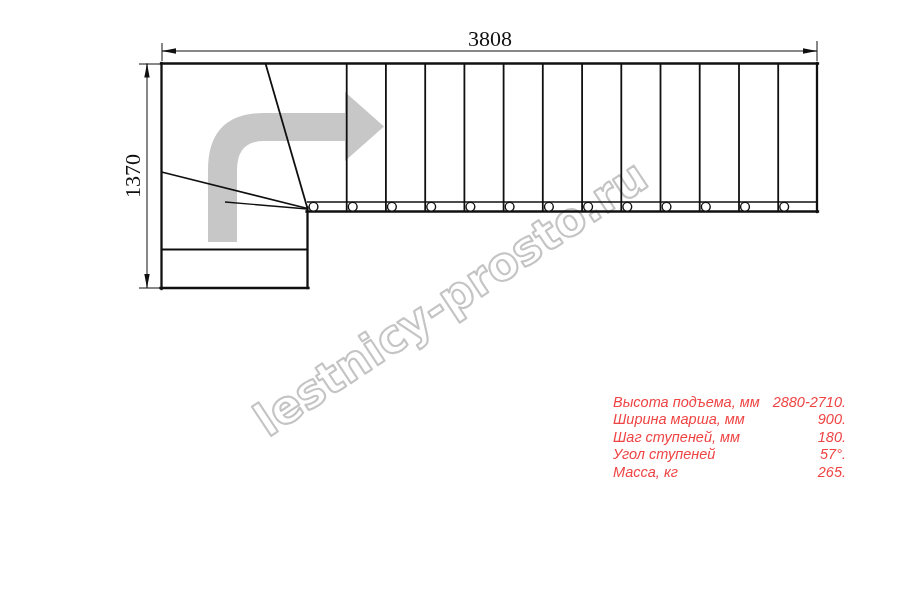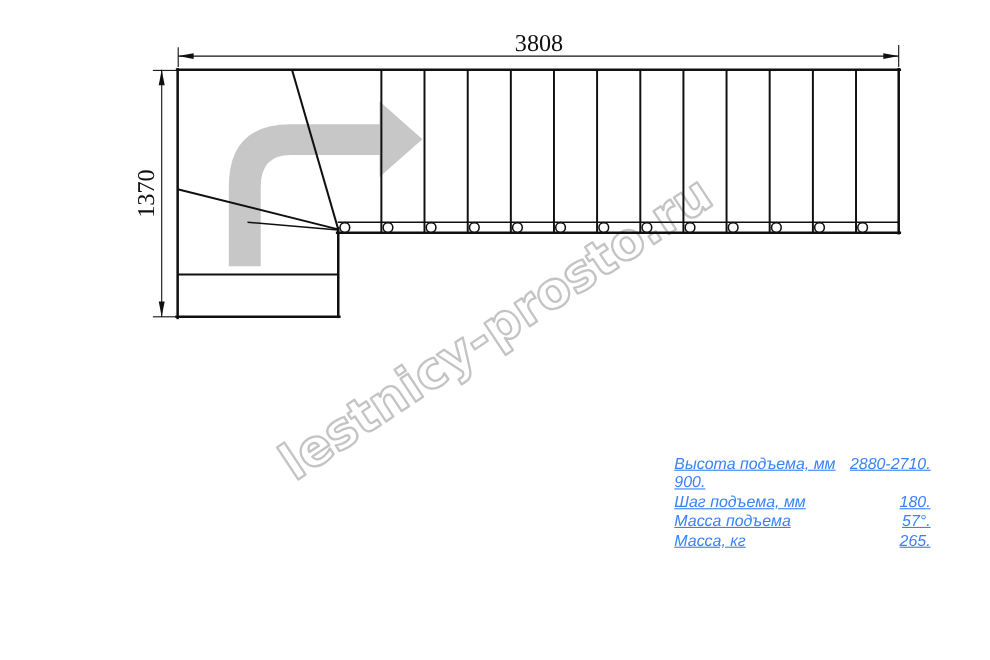"Высота подъема, мм" .specs { color: #3b82f6 -> #ef4444; text-decoration: underline -> none; top: 414px -> 394px }
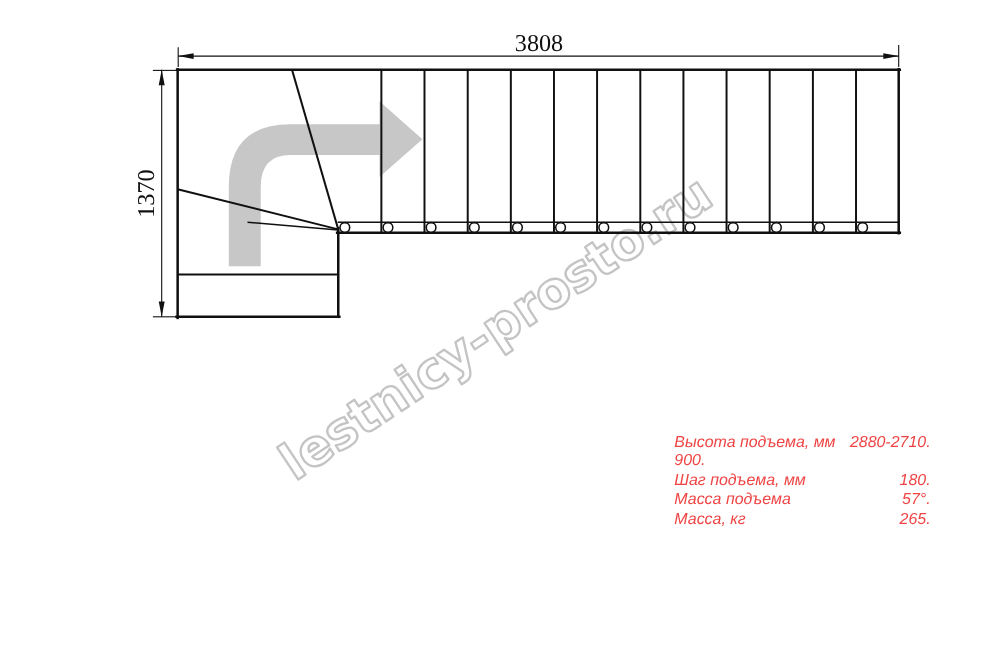"Ширина марша, мм" span.l { html: none -> <span>Ширина марша, мм</span> }
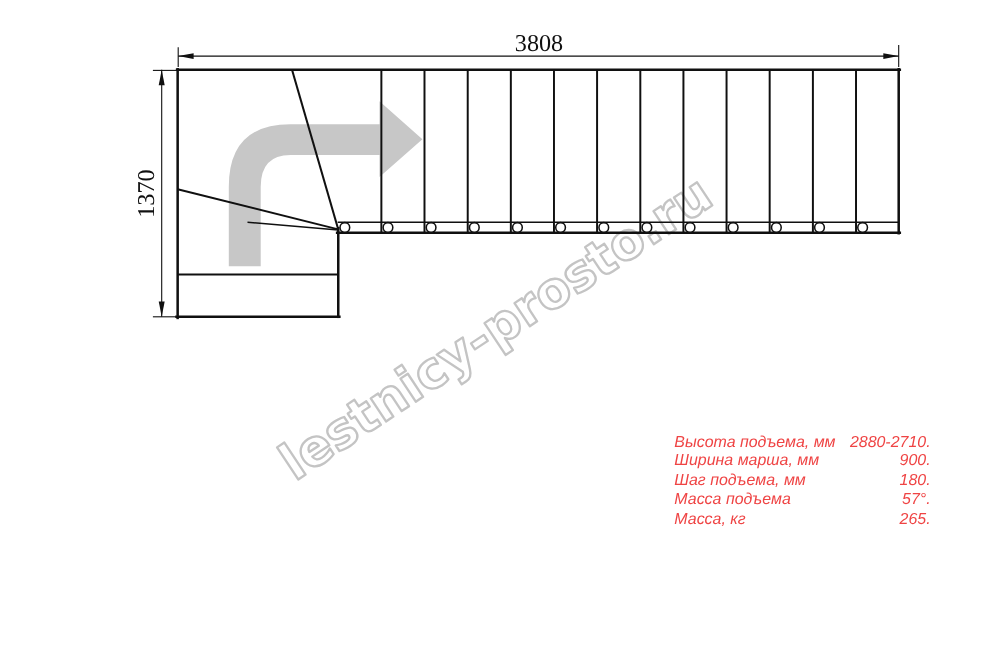"Шаг подъема, мм" span.l { text: подъема -> ступеней }
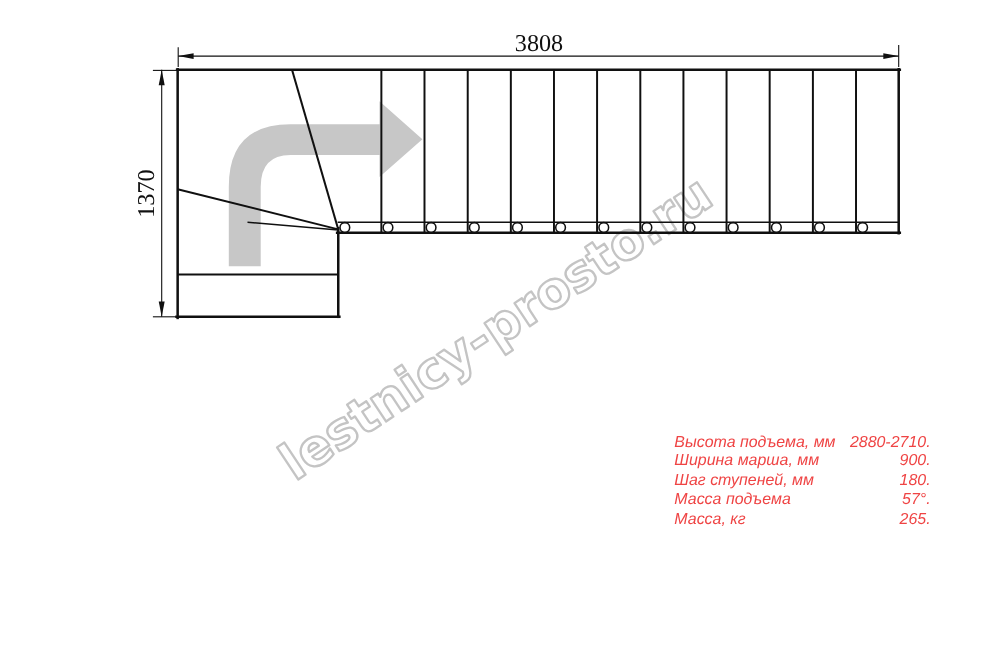"Масса подъема" span.l { text: Масса подъема -> Угол ступеней }
